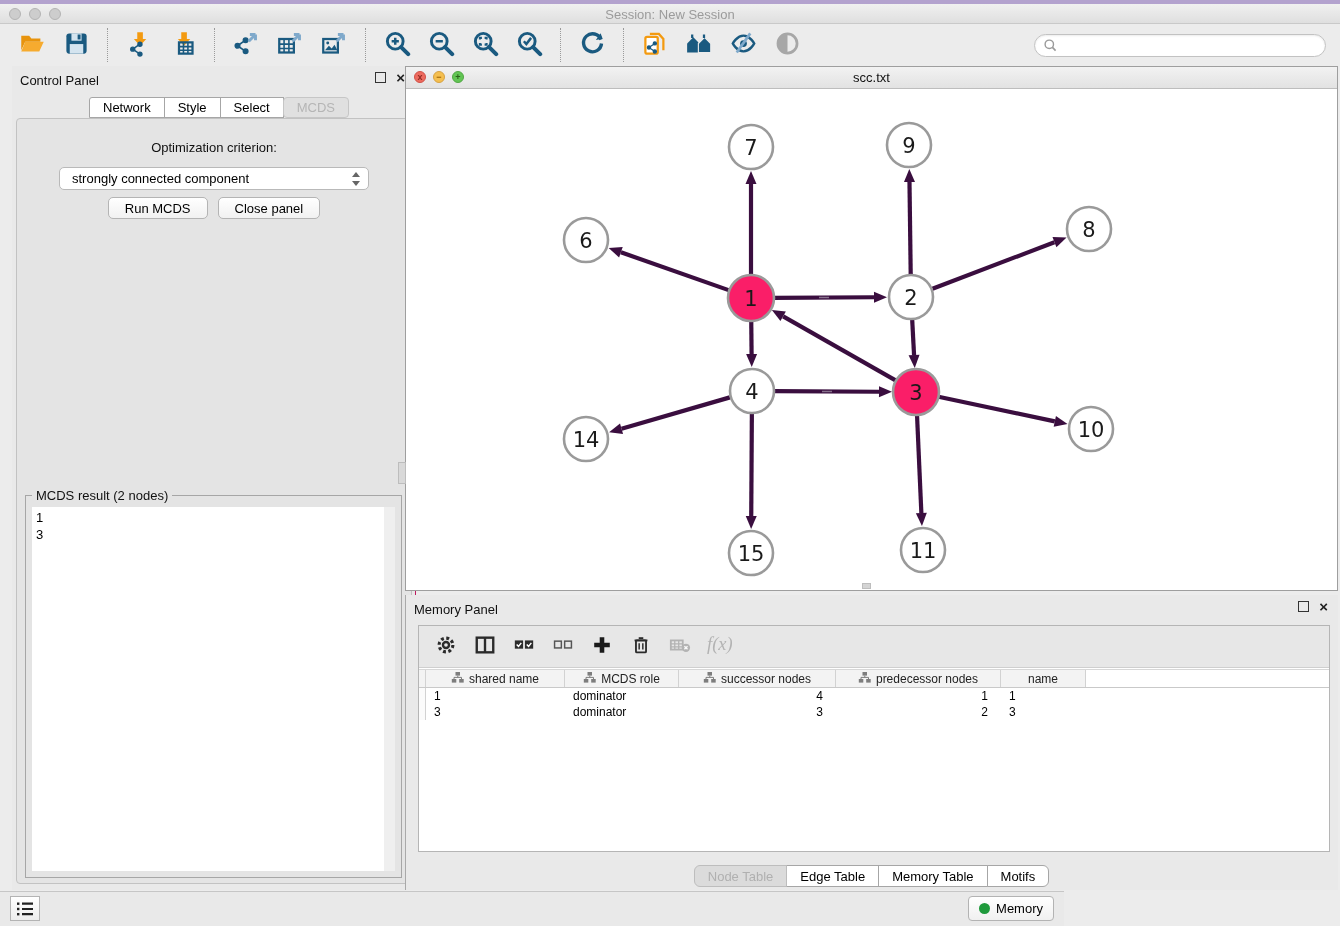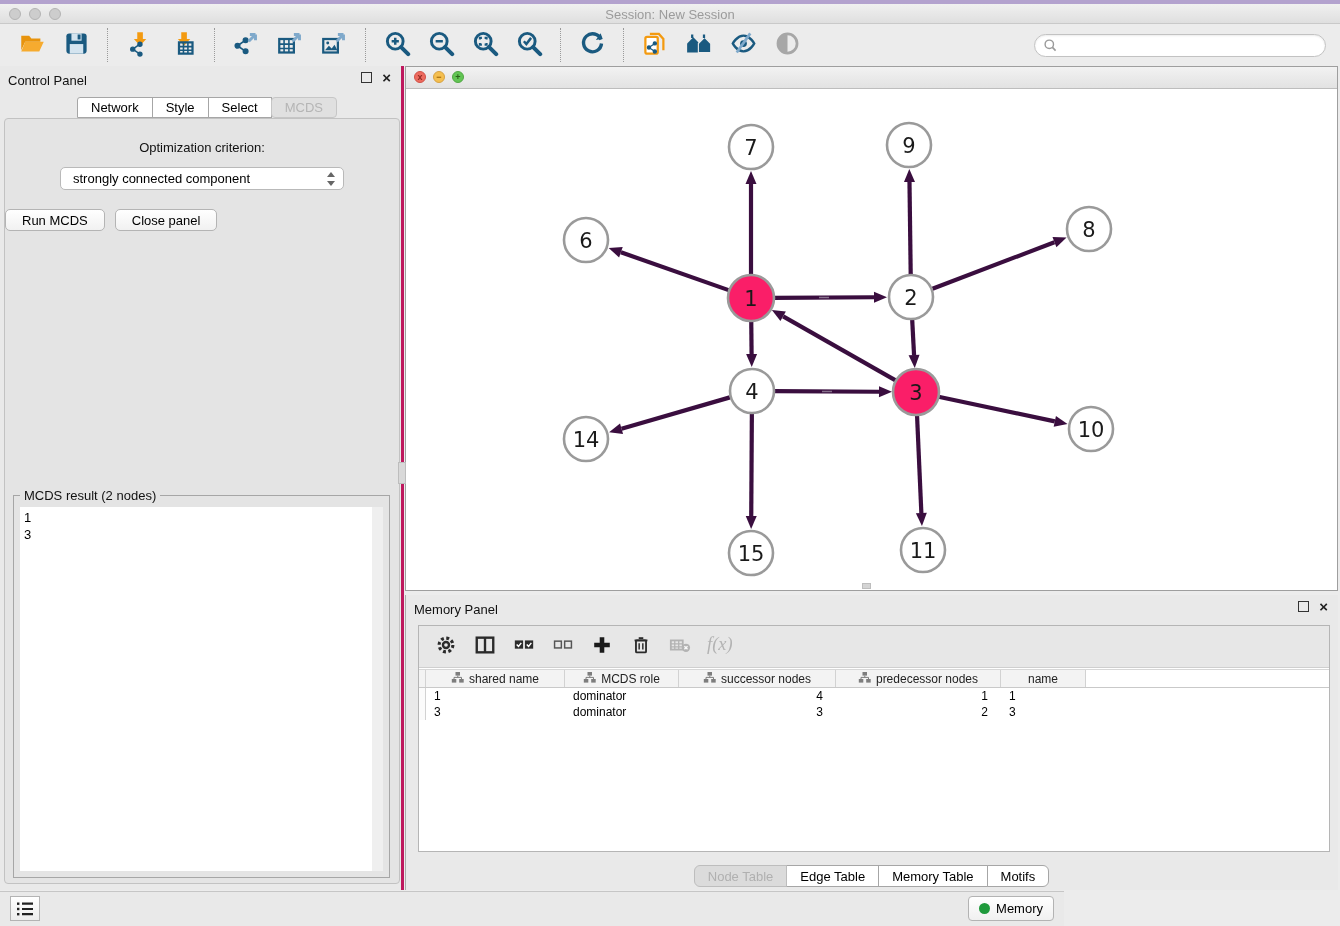"Control Panel" .control-panel { border-right: 3px solid #be185d -> 1px solid #be185d; left: 0 -> 12px }
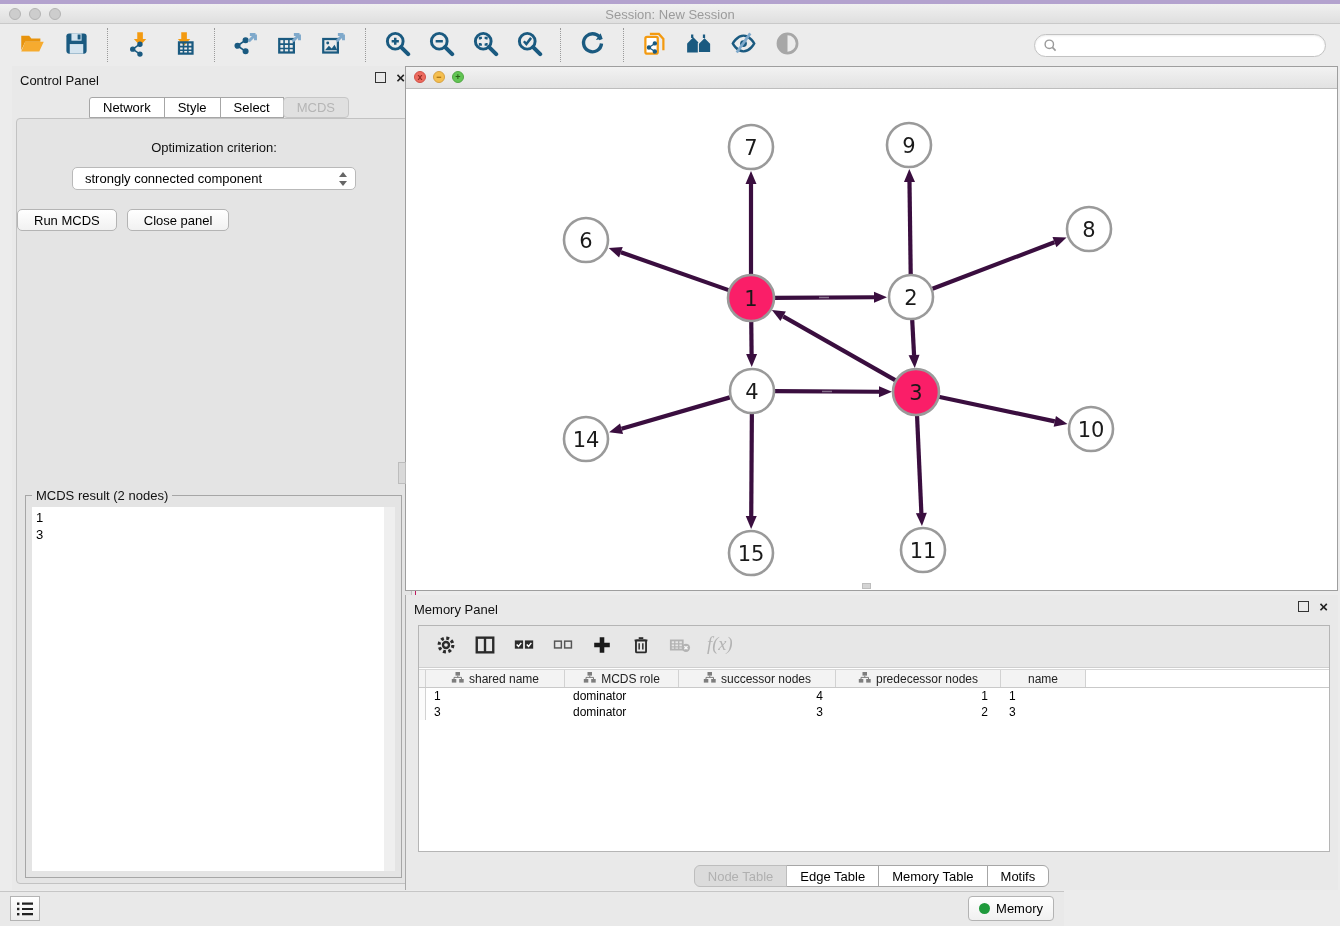"scc.txt" div.nt-title { html: none -> <div>scc.txt</div> }
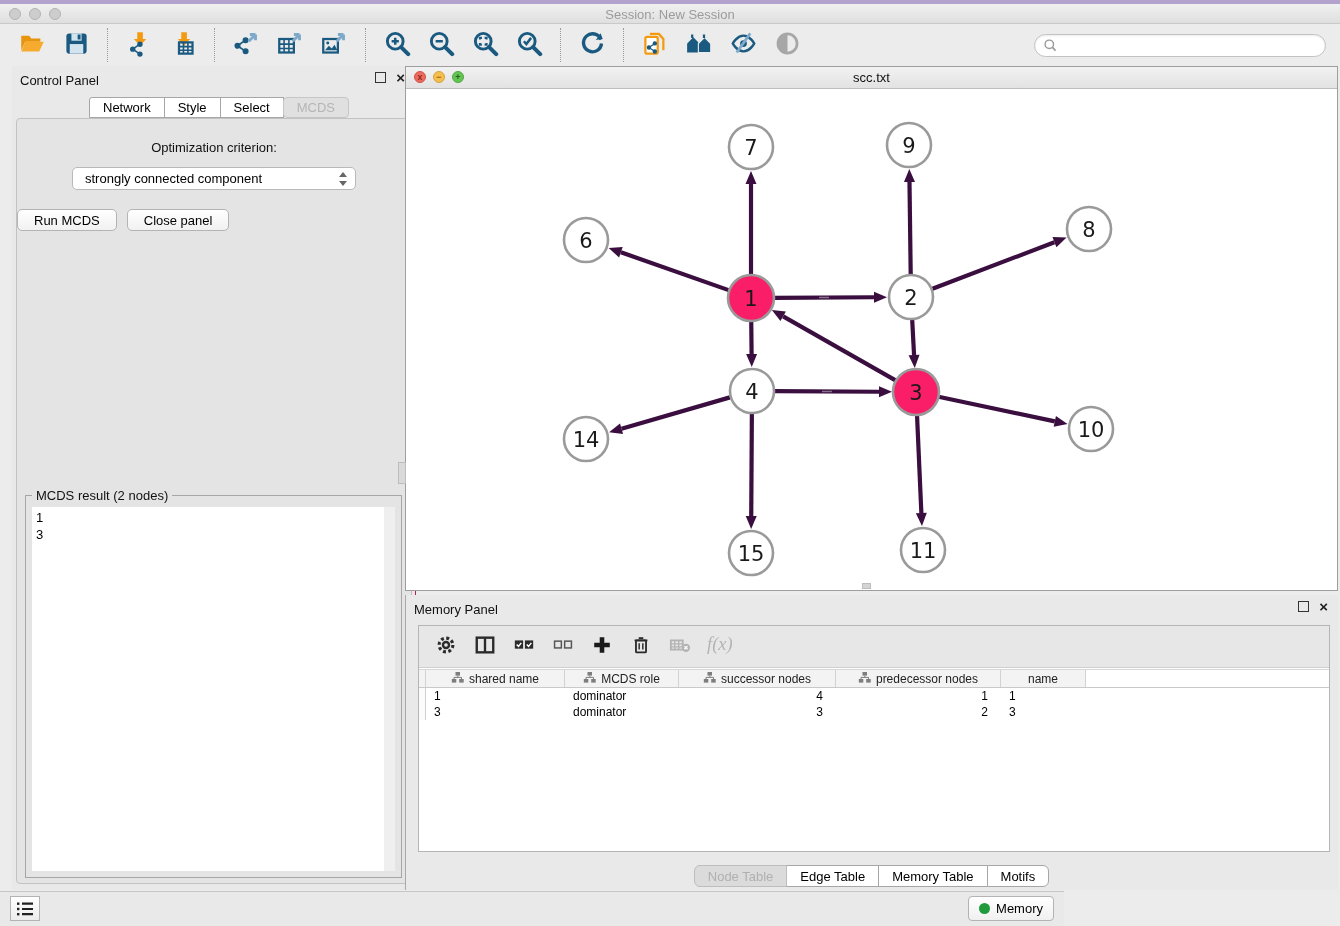"strongly connected component" .dropdown { width: 284px -> 310px }
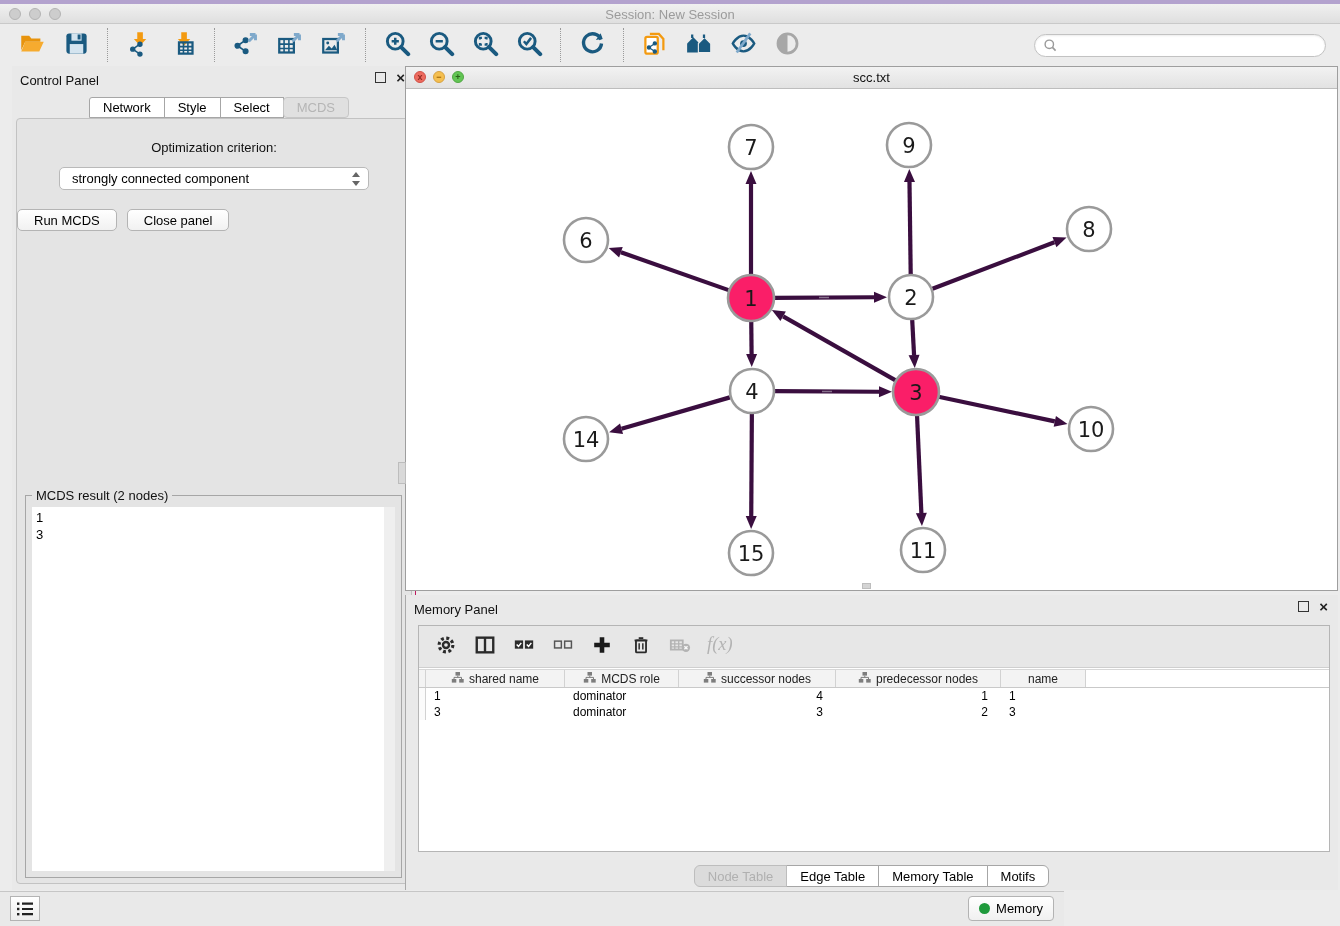"Run MCDS" .btn-row { justify-content: flex-start -> center; margin-top: 19px -> 7px }
